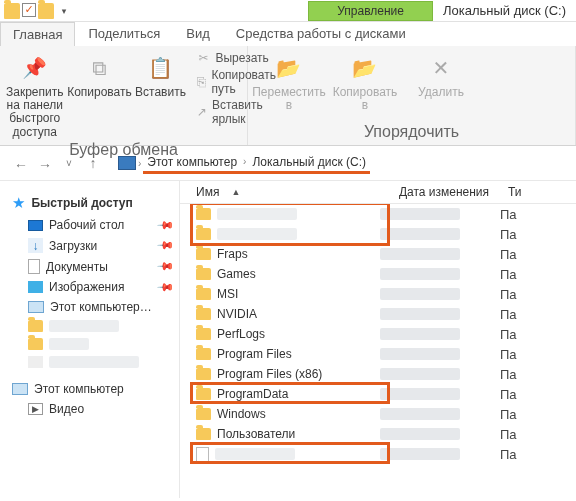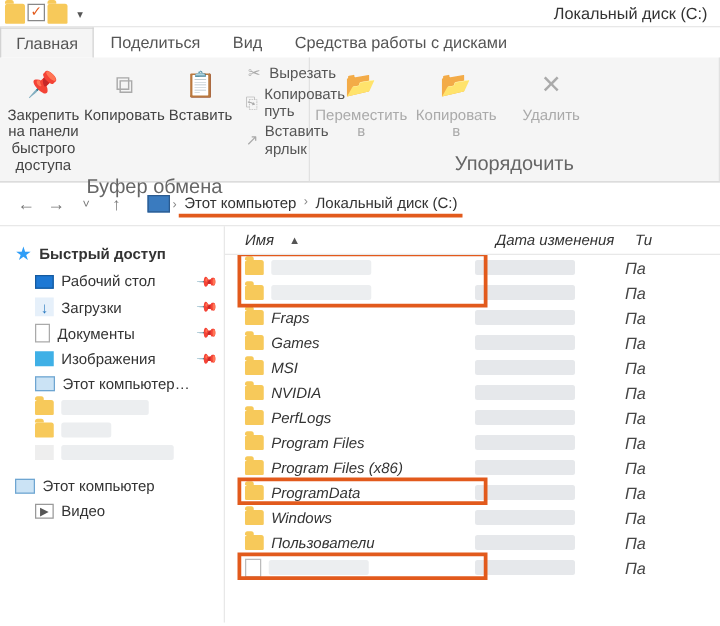"Управление" div.ctx { html: none -> <div>Управление</div> }
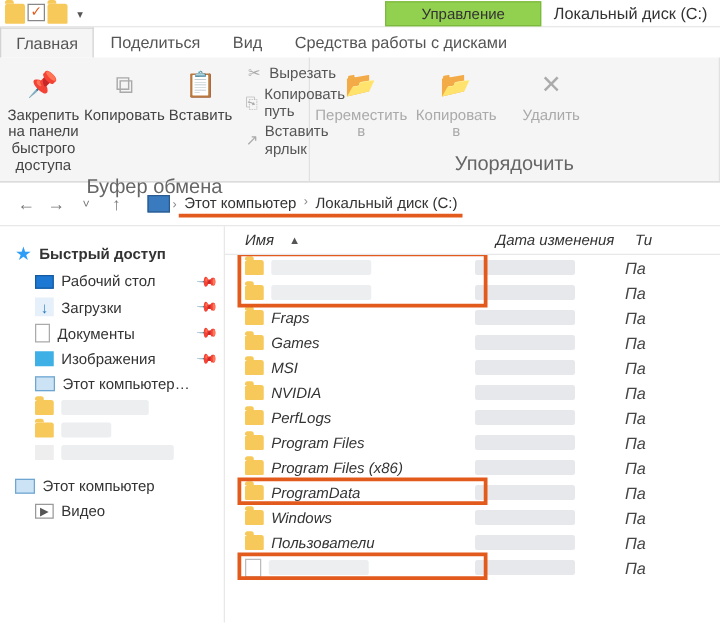"Имя" .list { font-style: italic -> none }
